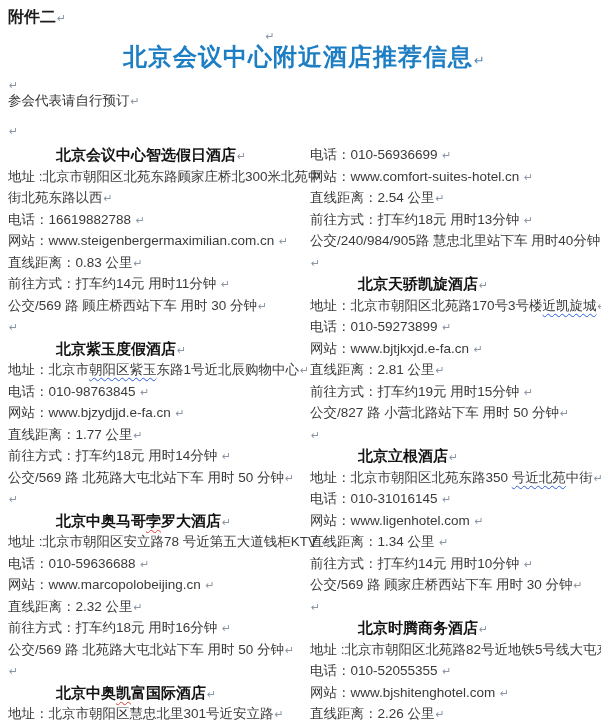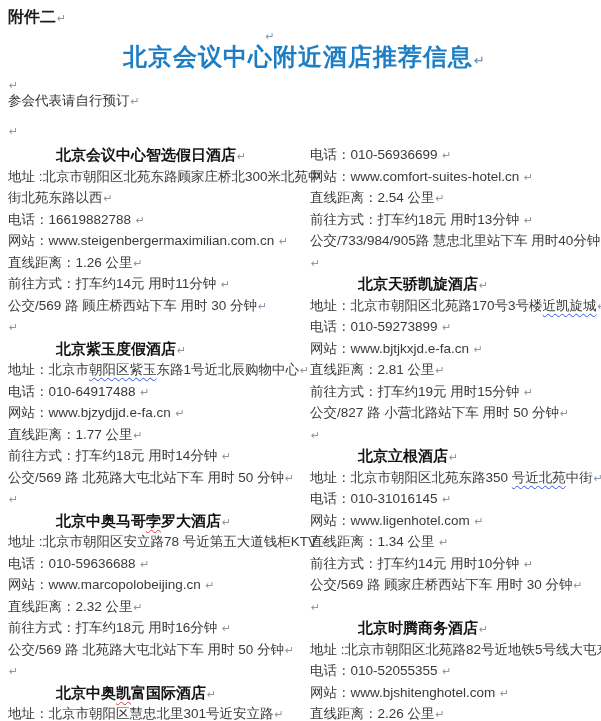"公交/733/984/905路 慧忠北里站下车 用时40分钟" span { text: /733/984/905 -> /240/984/905 }
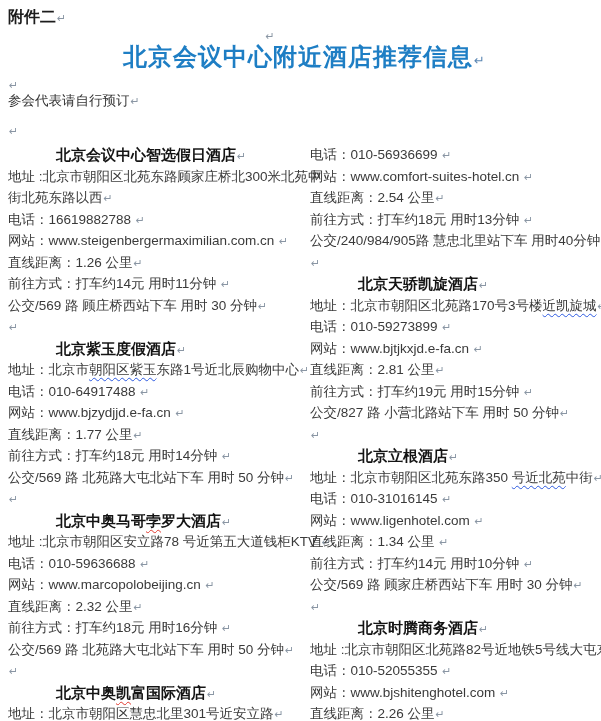"直线距离：1.26 公里" span { text: 1.26 -> 0.83 }
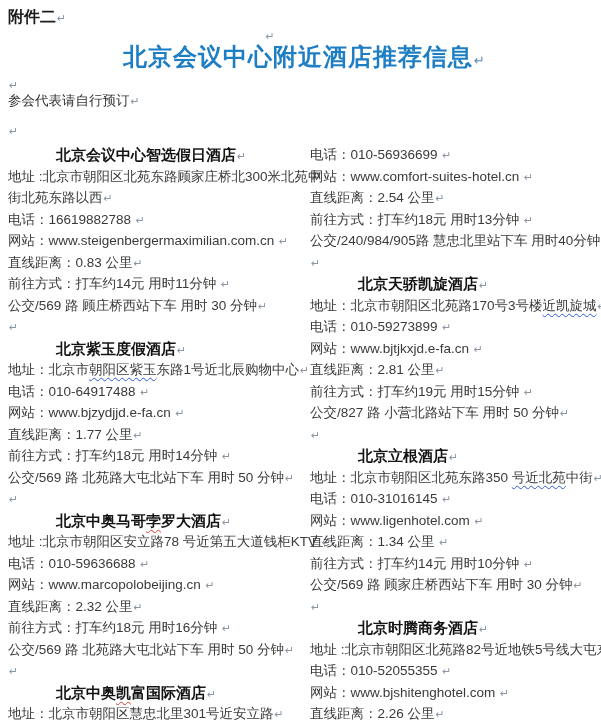"电话：010-64917488" span { text: 010-64917488 -> 010-98763845 }
